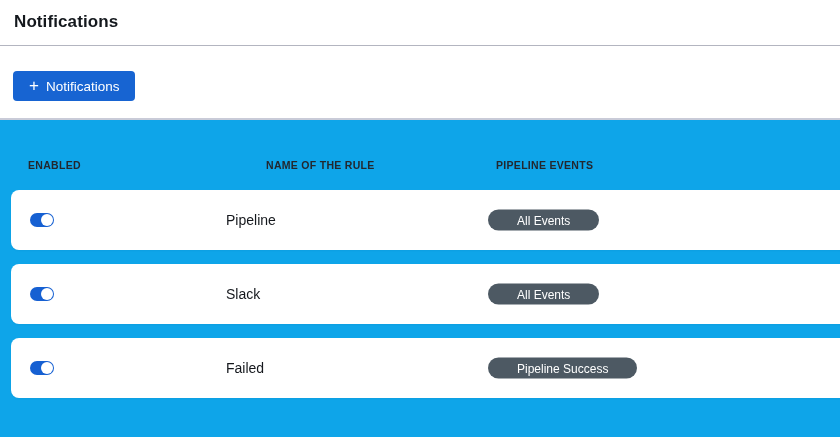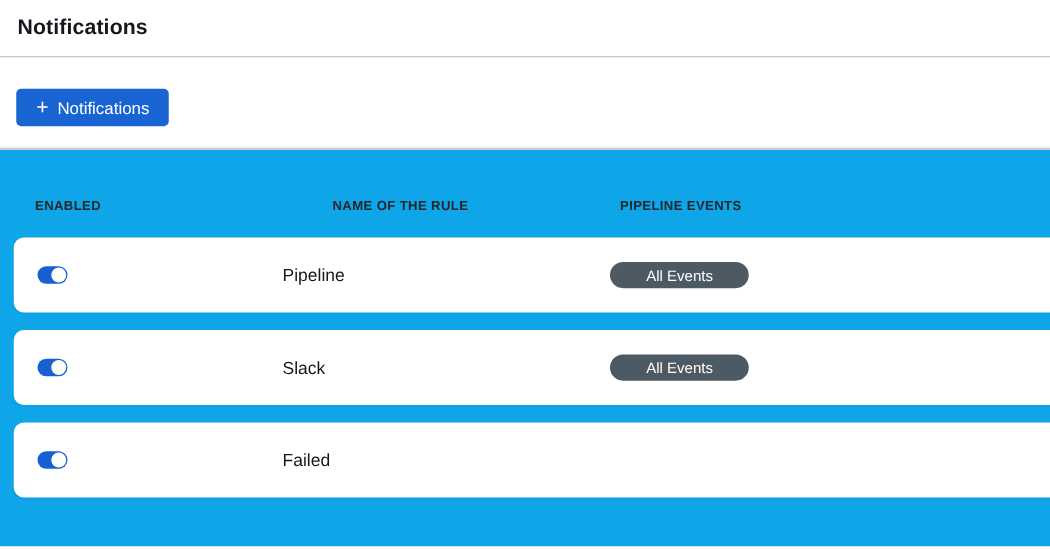"Pipeline Success" span.badge { html: none -> <span>Pipeline Success</span> }
